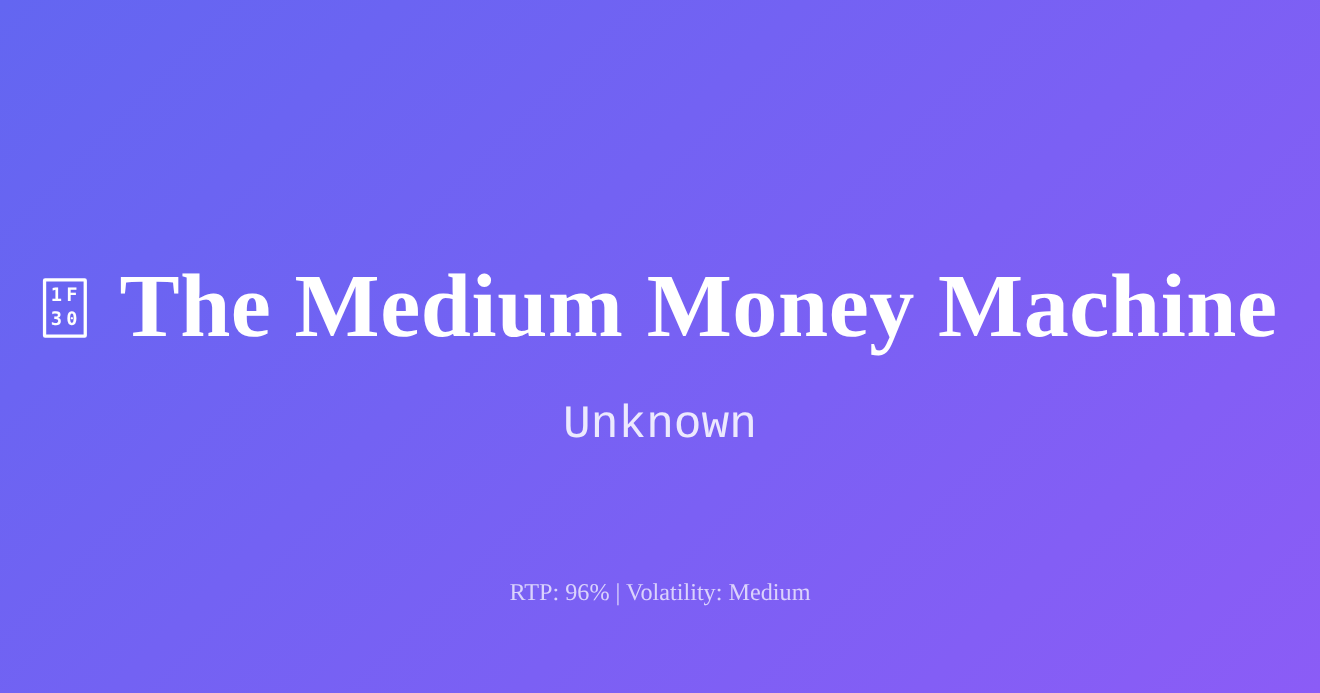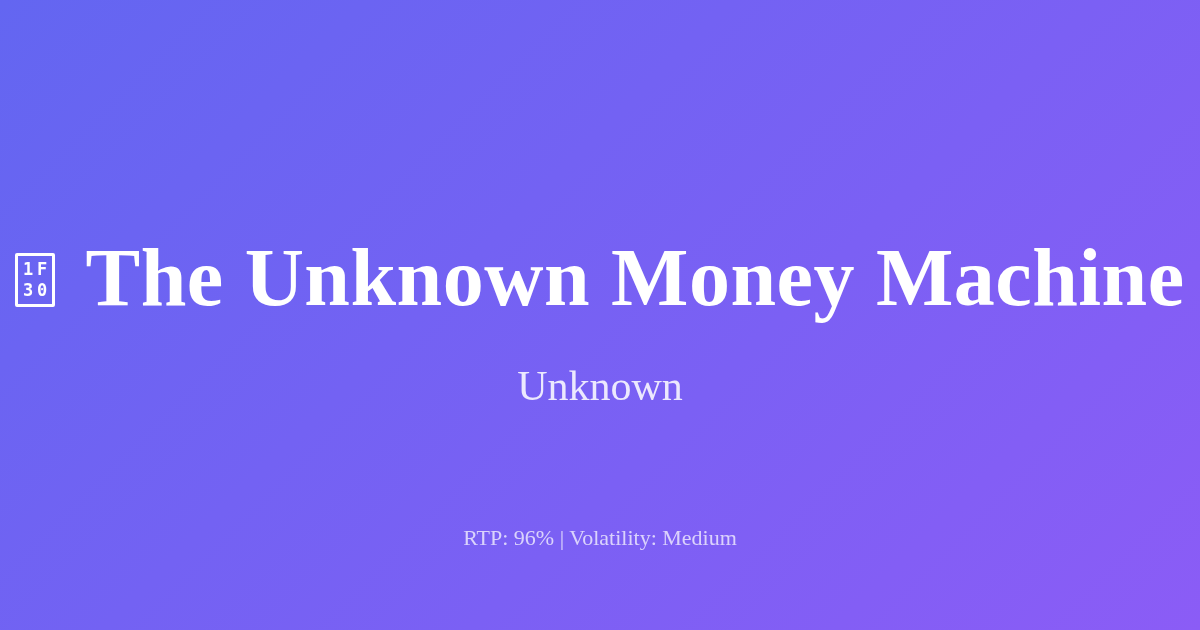"The Unknown Money Machine" span.title-text { text: Unknown -> Medium }
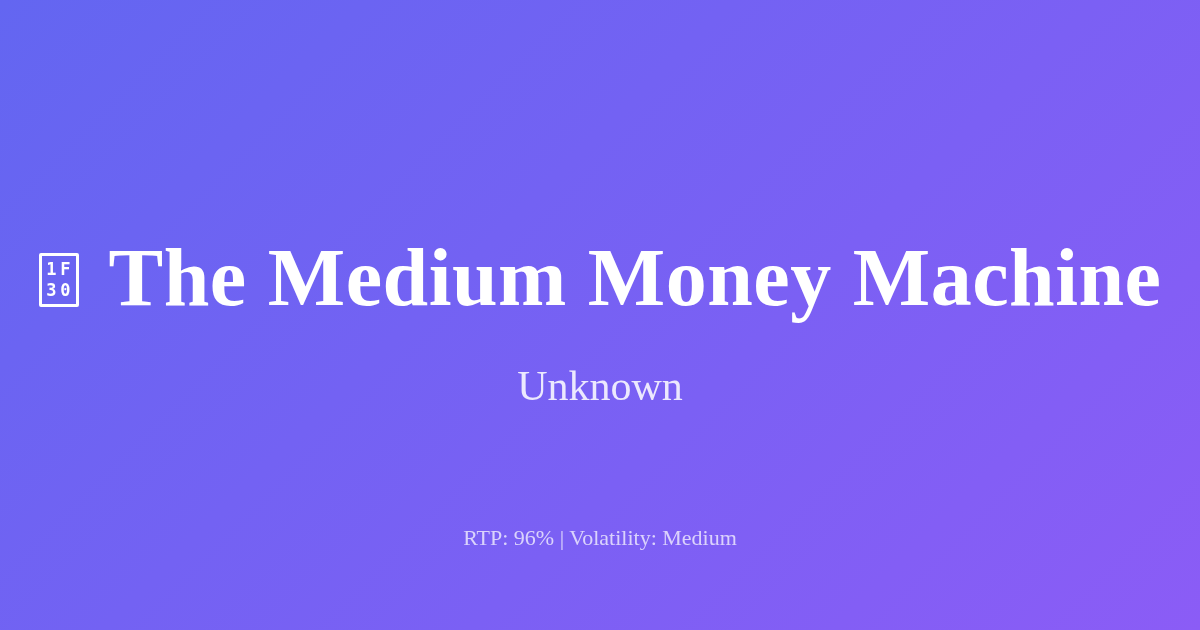"Unknown" .subtitle { font-family: none -> Liberation Mono, monospace }
